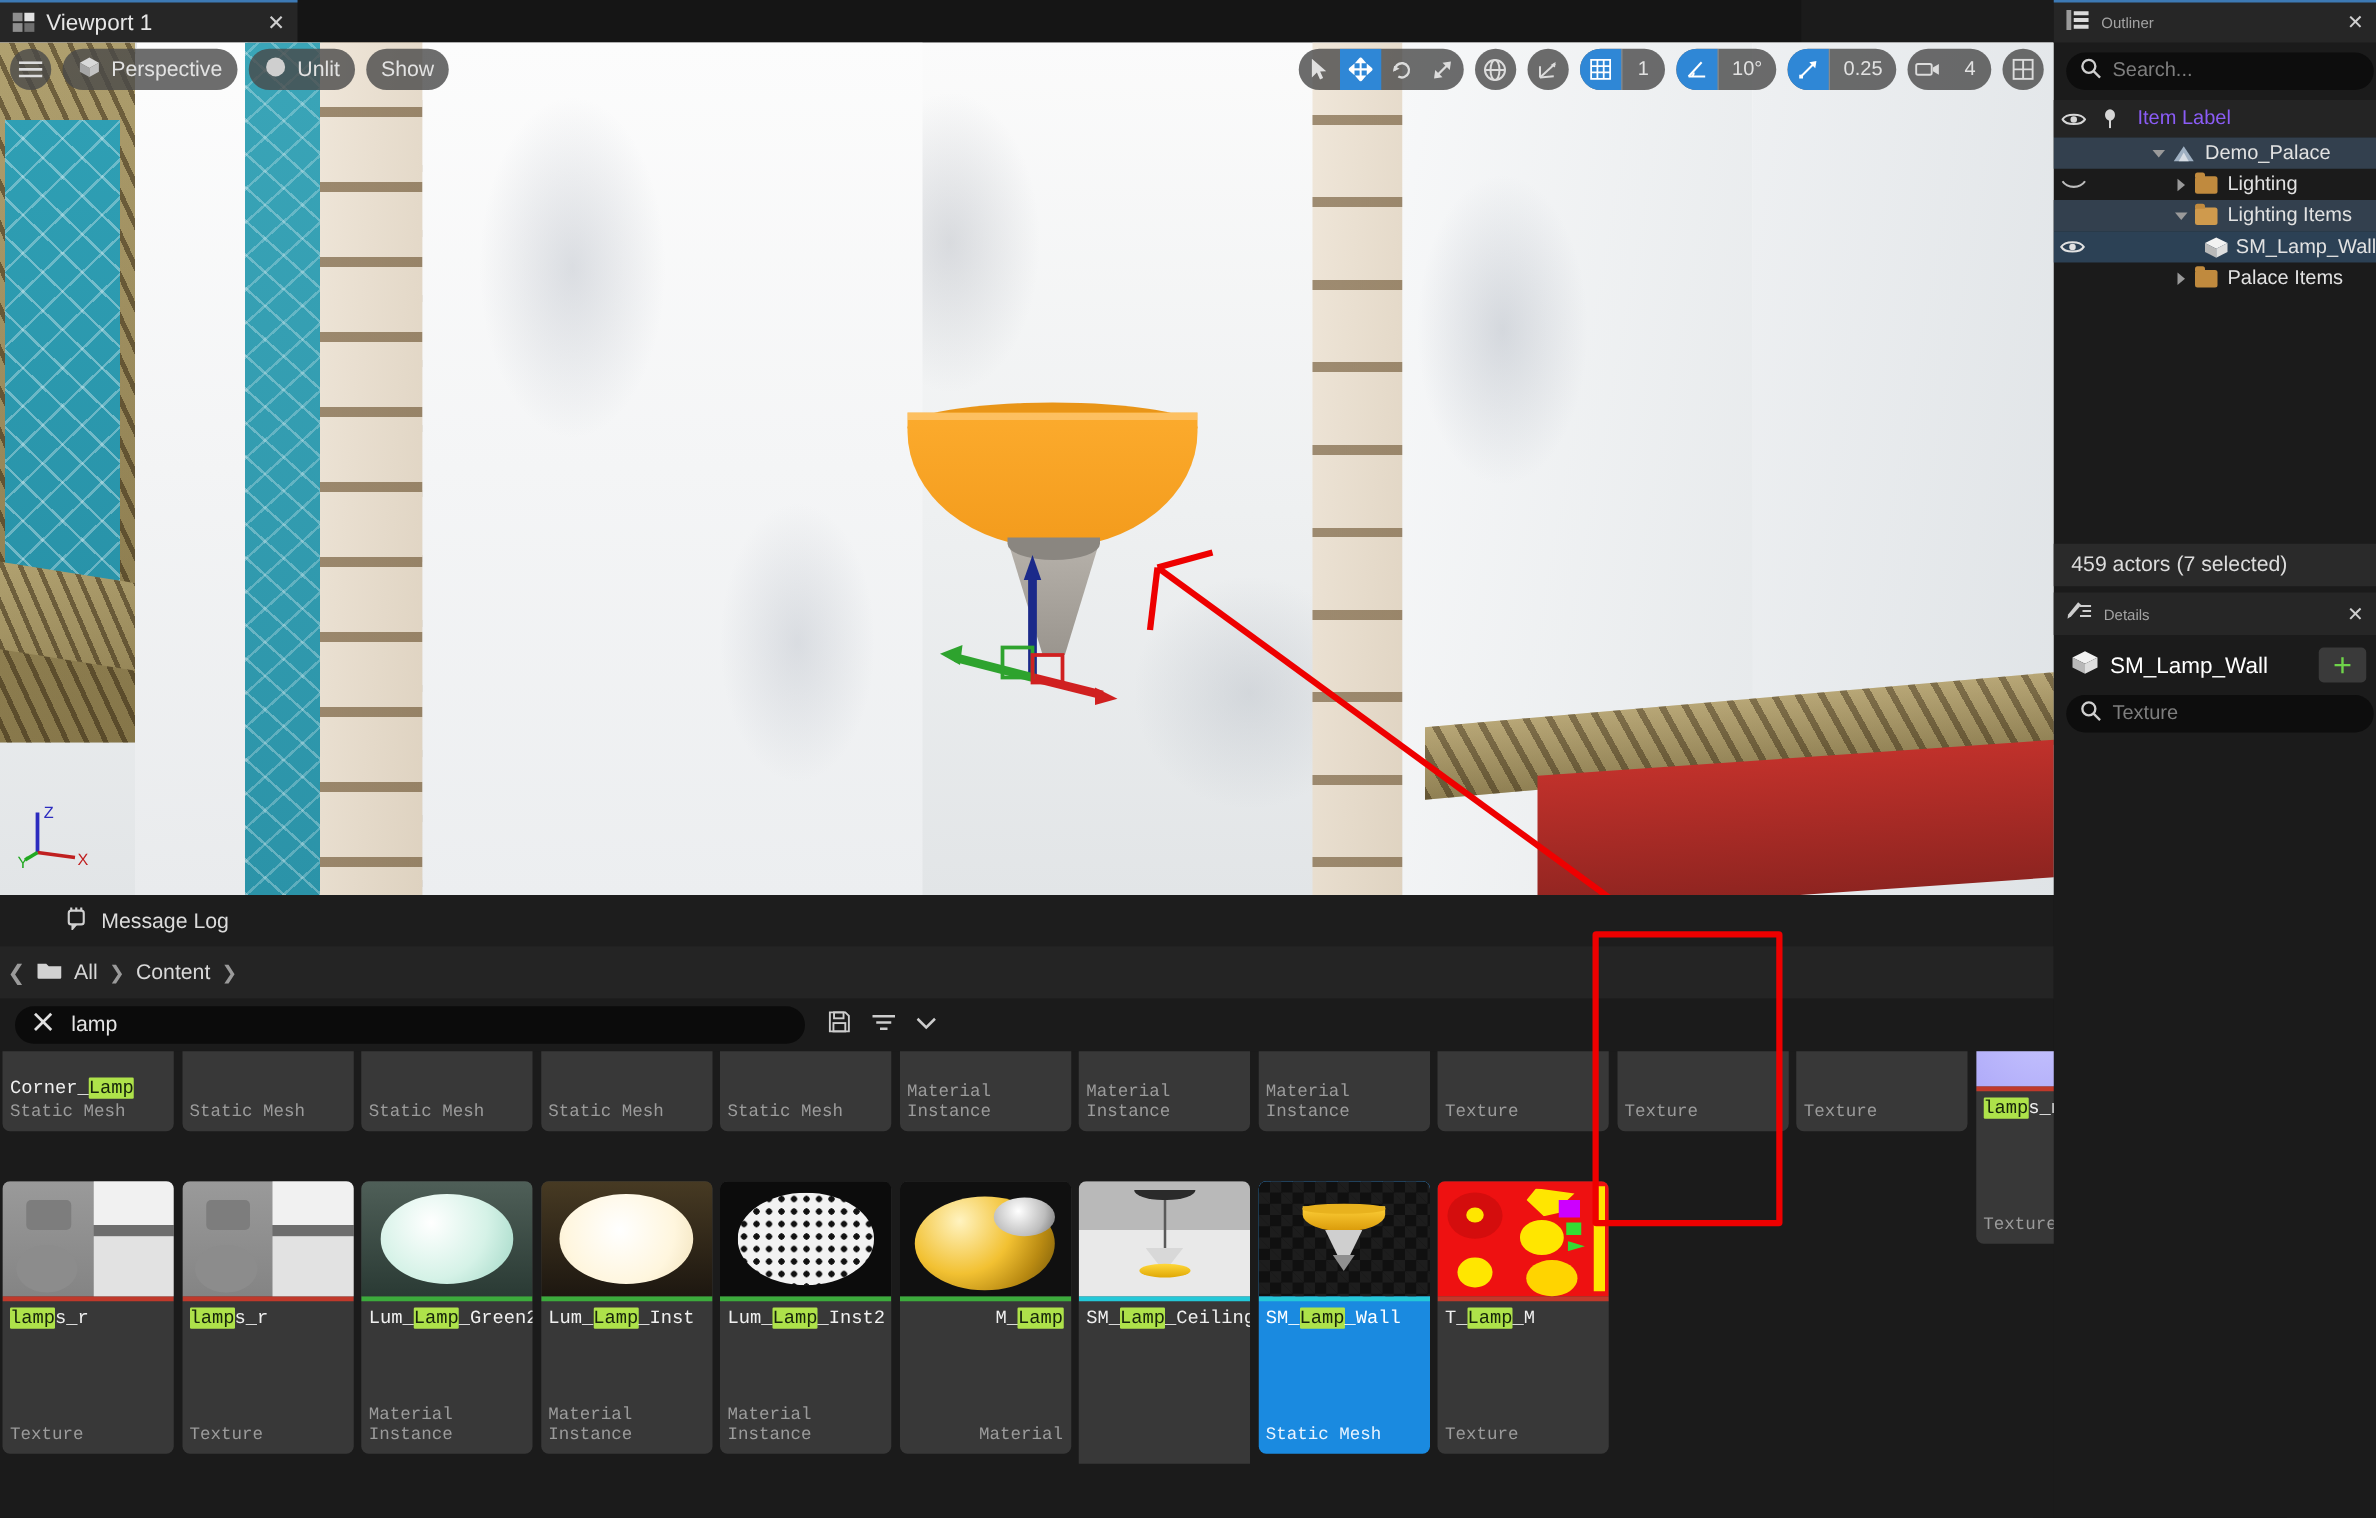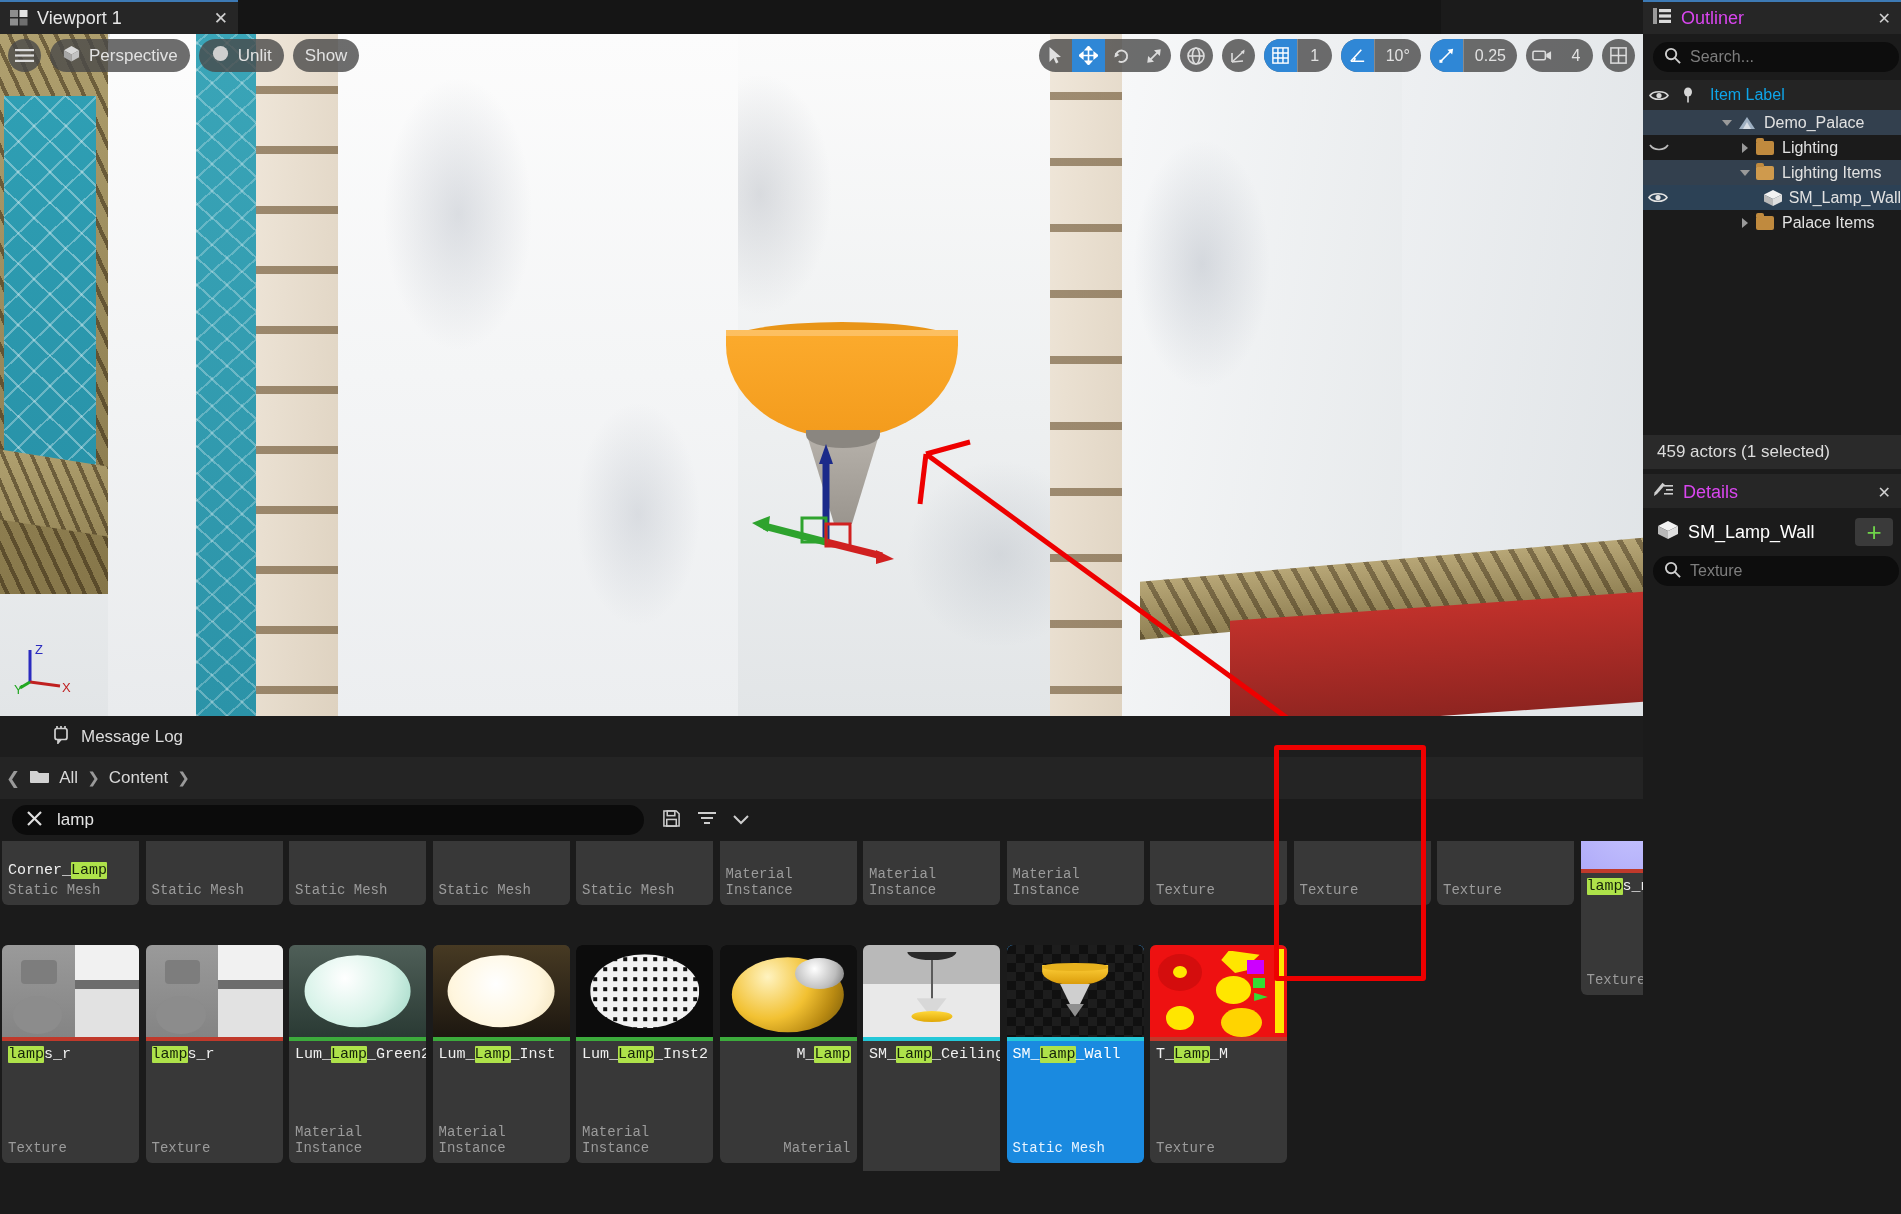"Outliner" .panel-head .t { color: #d946ef -> #a3a3a3; font-size: 18px -> 12px }
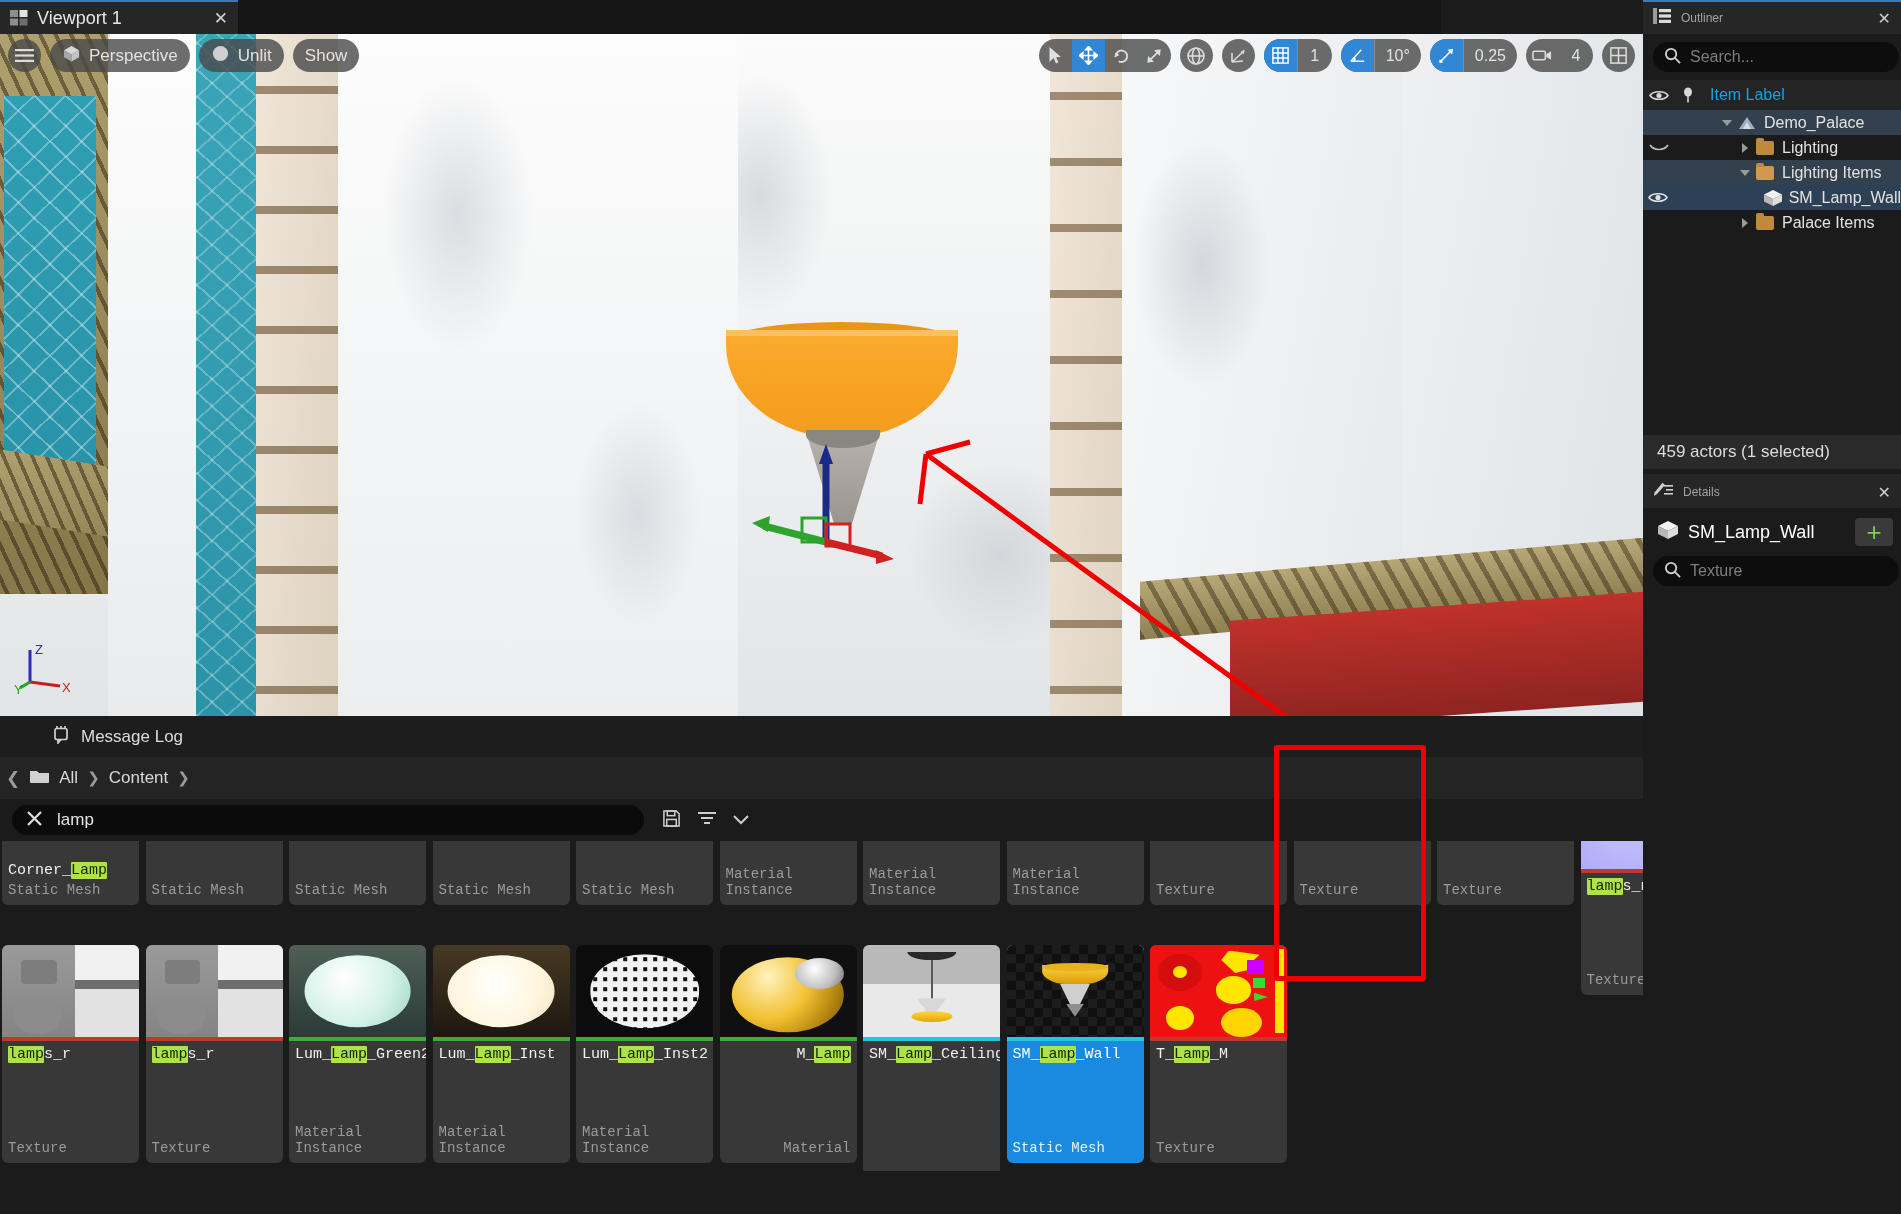"Item Label" .col-head { color: #0ea5e9 -> #8b5cf6 }
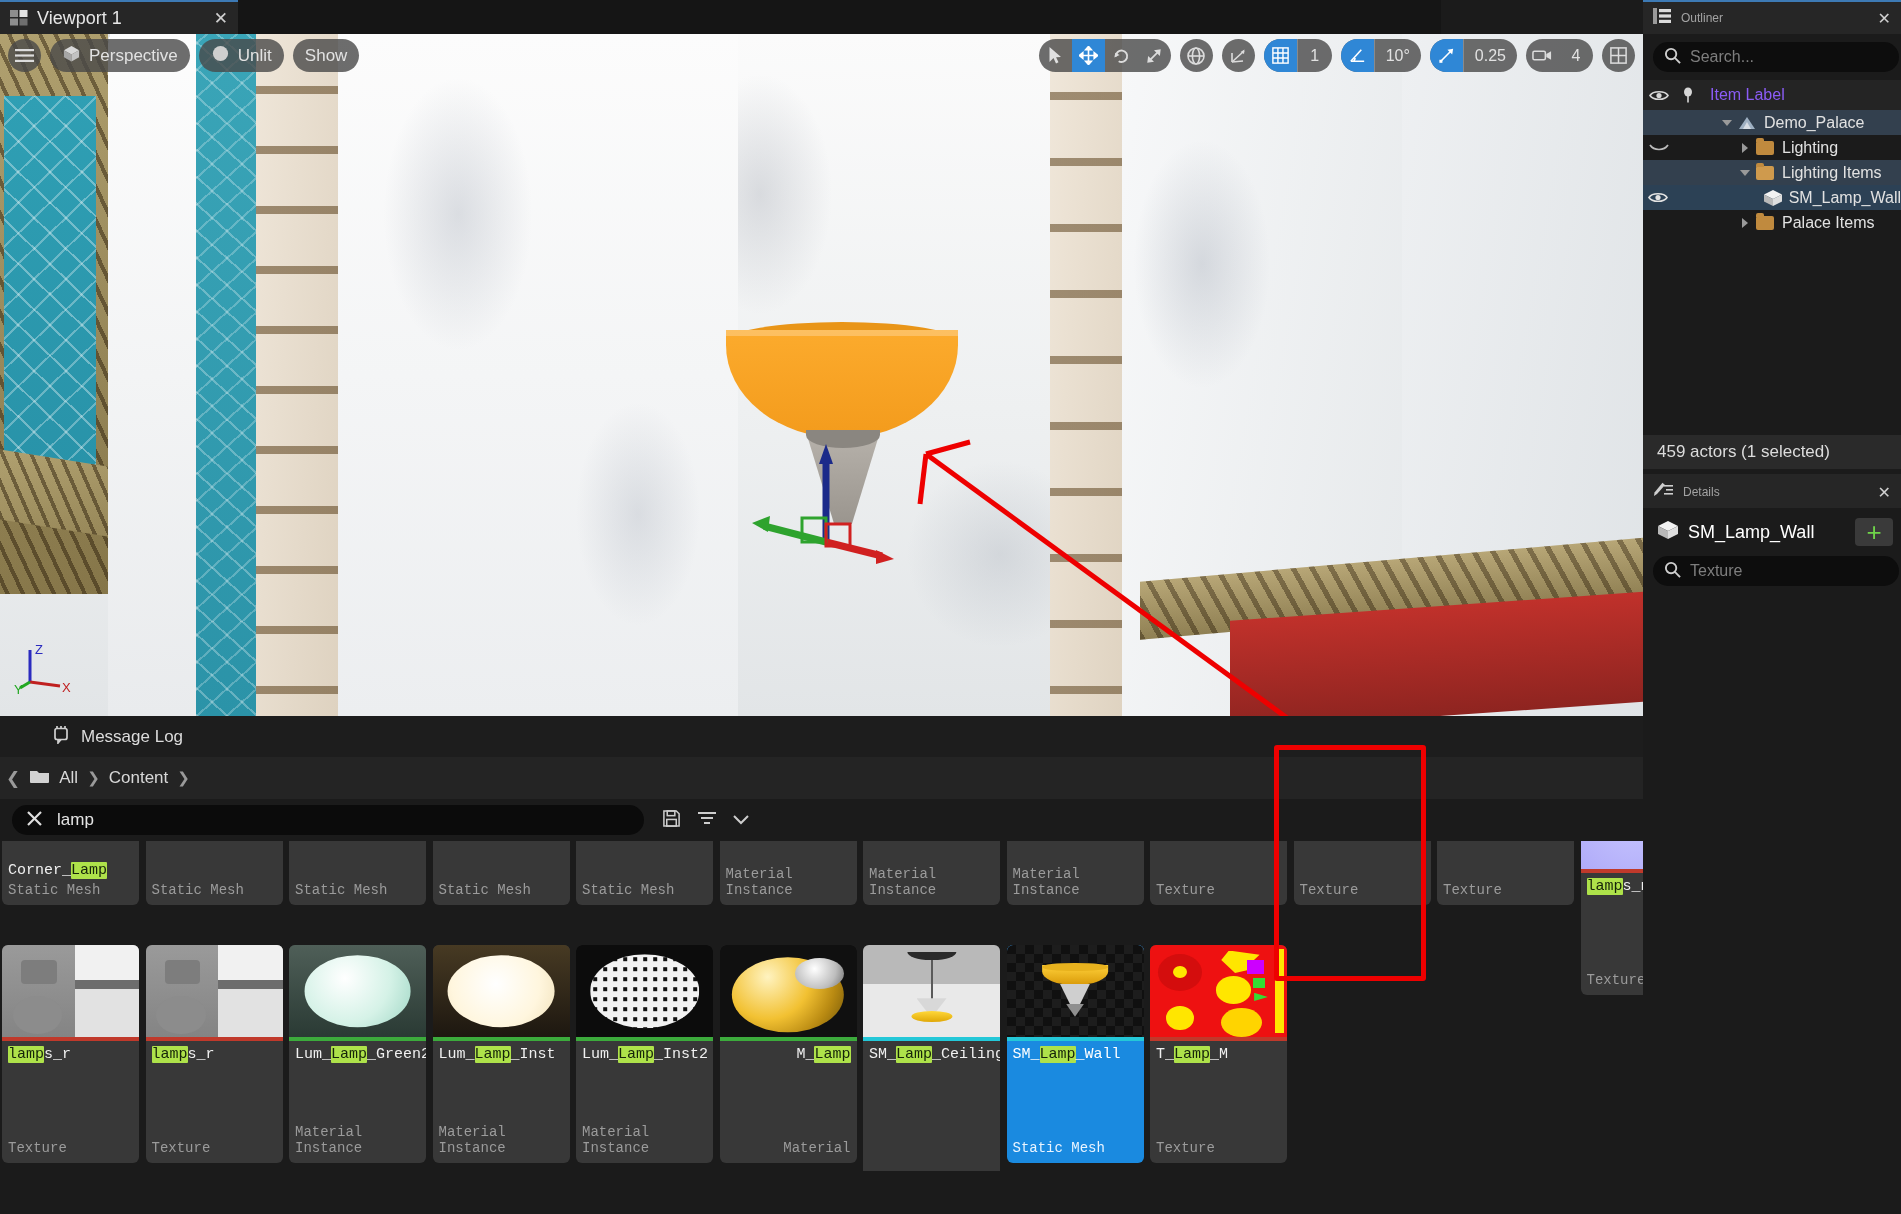"459 actors (1 selected)" span { text: 1 -> 7 }
